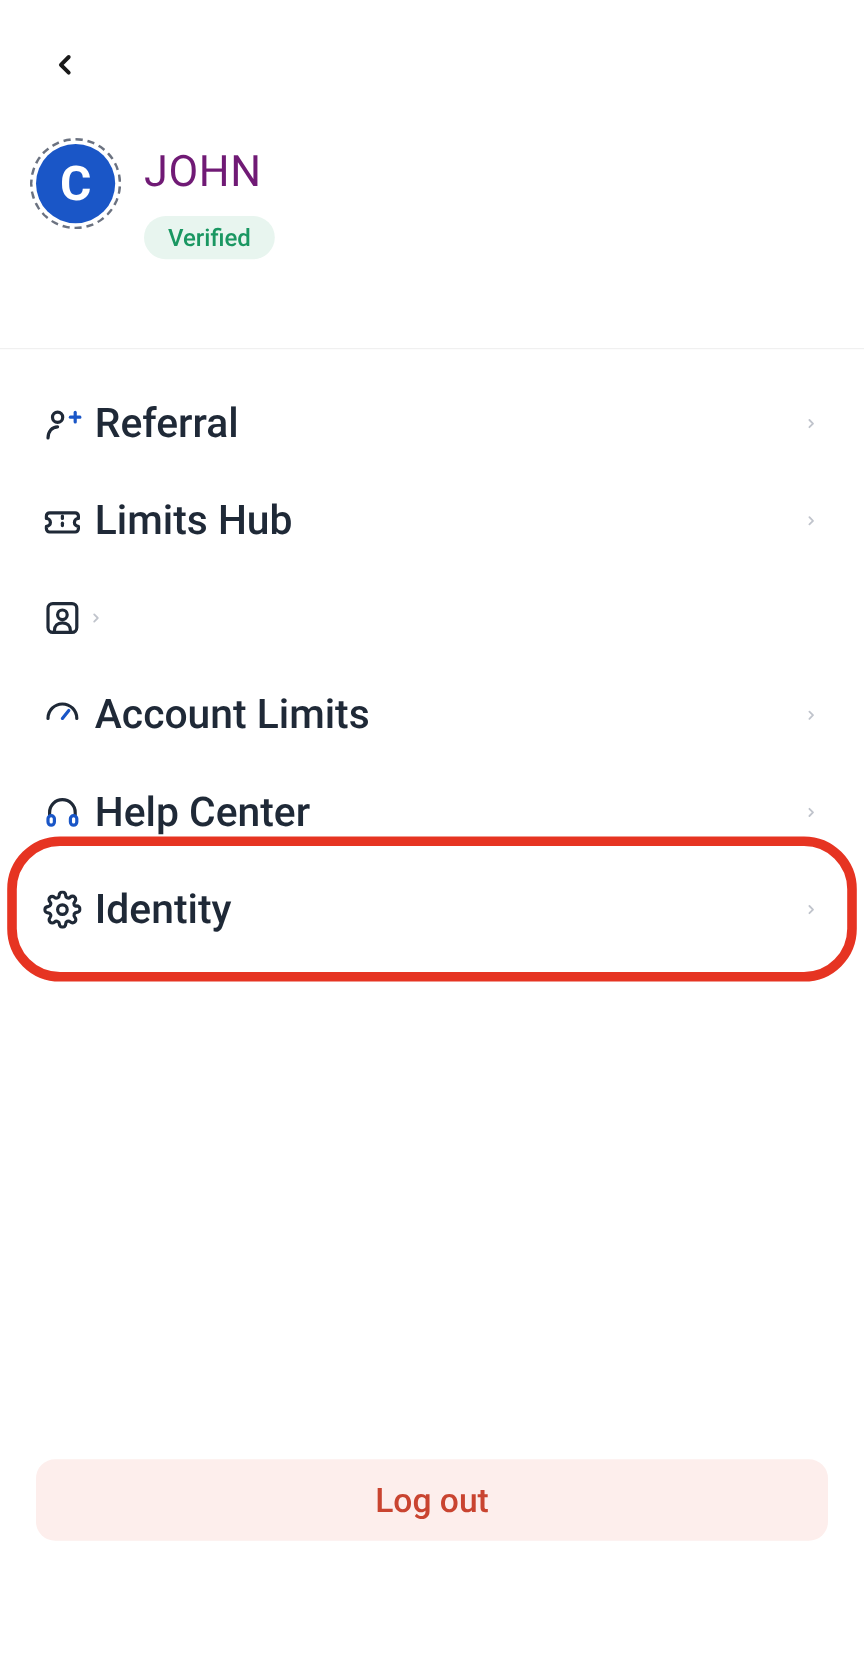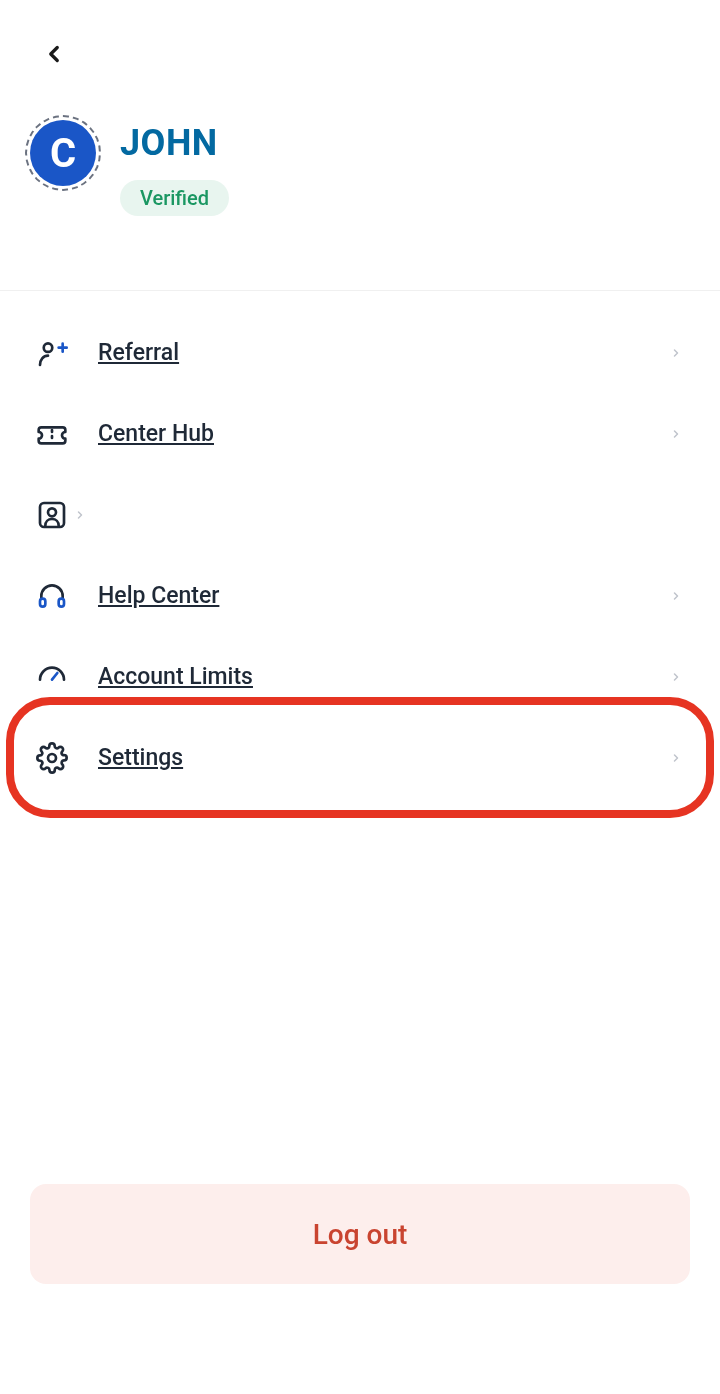"JOHN" .profile-name { color: #0369a1 -> #701a75; font-weight: 700 -> 400 }
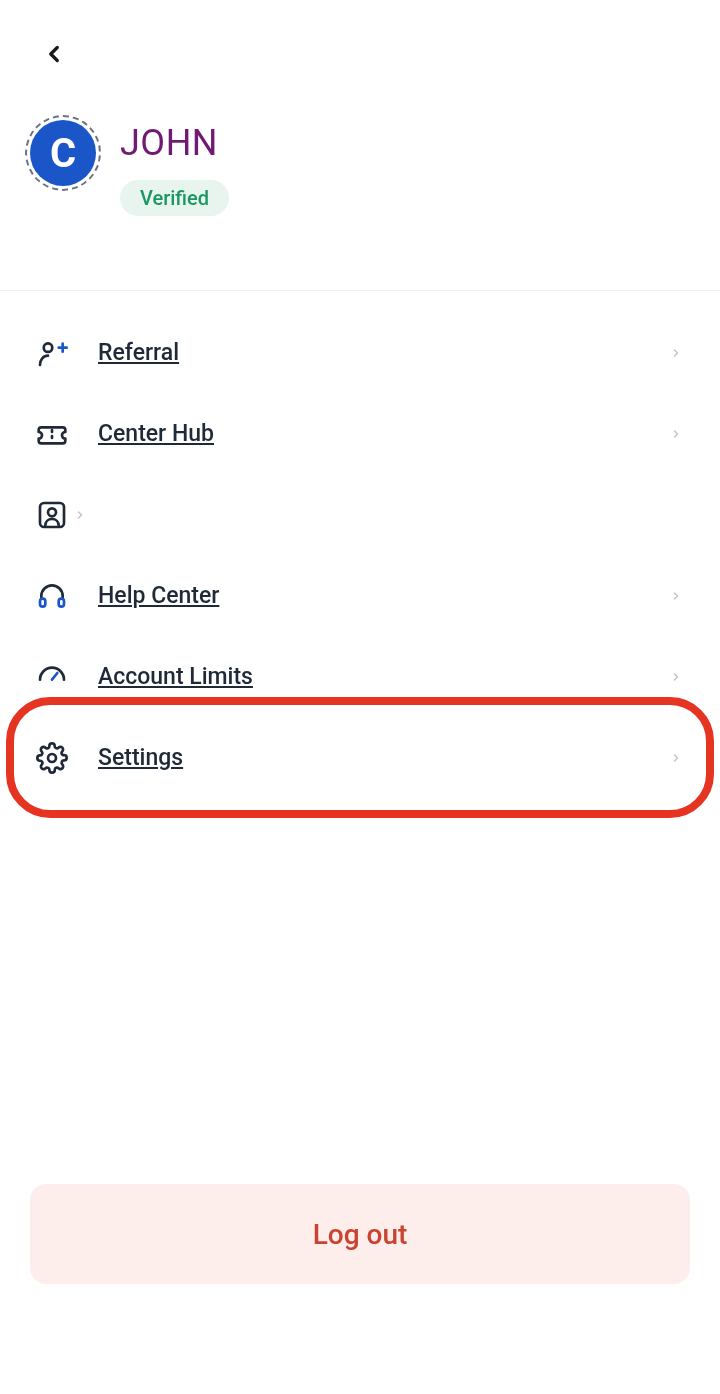"Referral" .menu-label { font-size: 23px -> 34px; margin-left: 28px -> 9px; text-decoration: underline -> none }
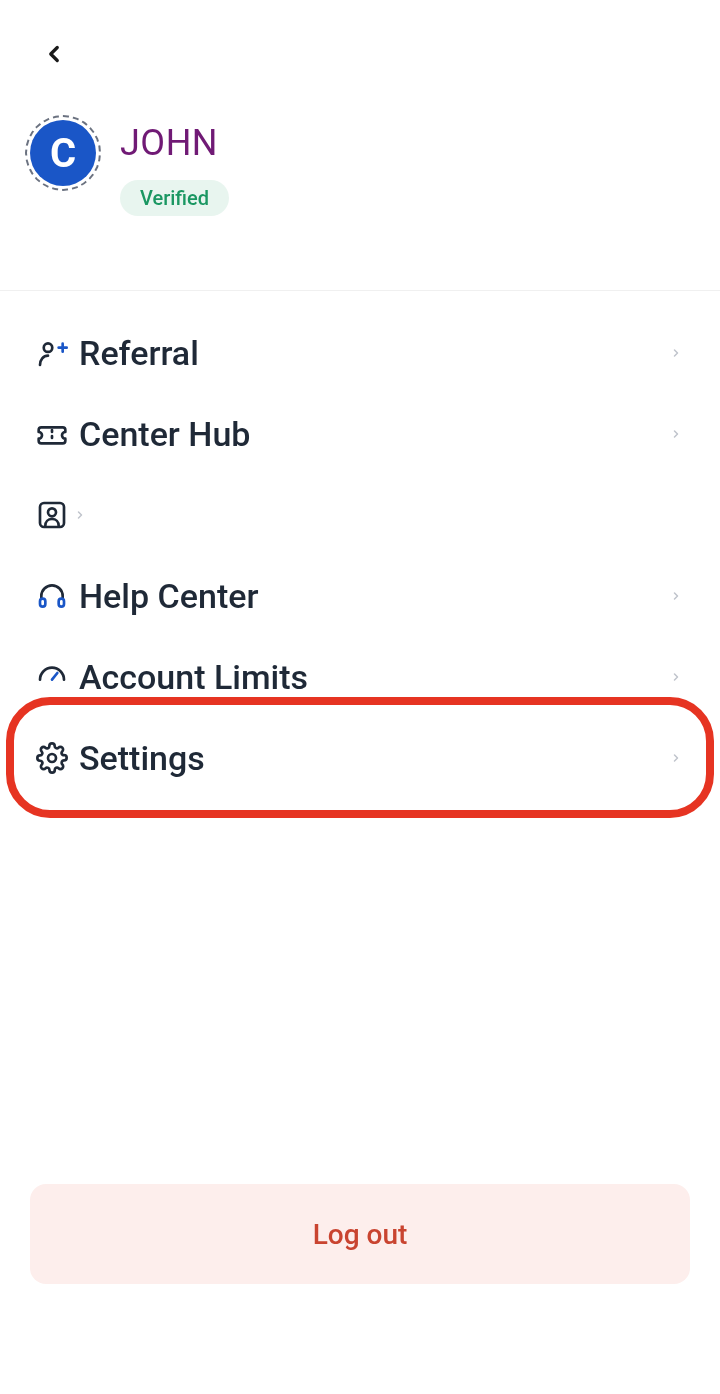"Center Hub" span.menu-label { text: Center -> Limits }
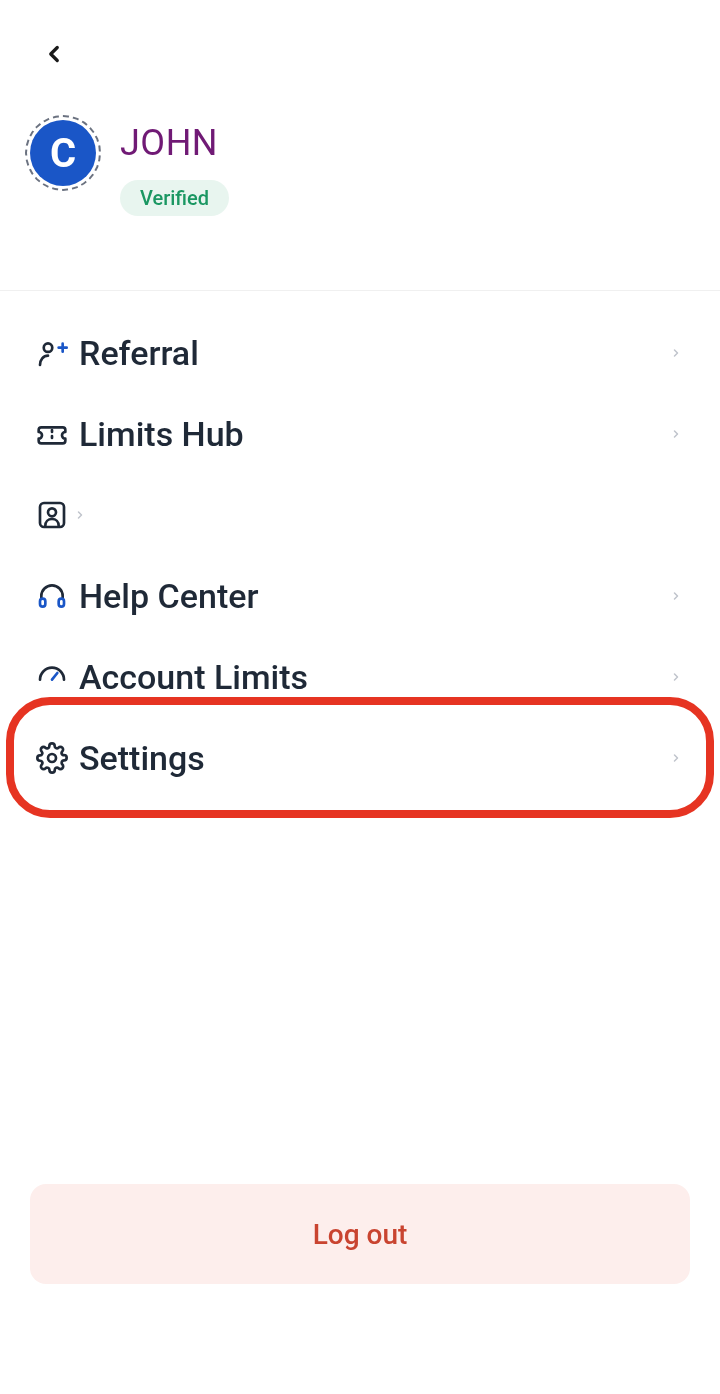"Help Center" div.menu-item { order: before "Account Limits" -> after "Account Limits" }
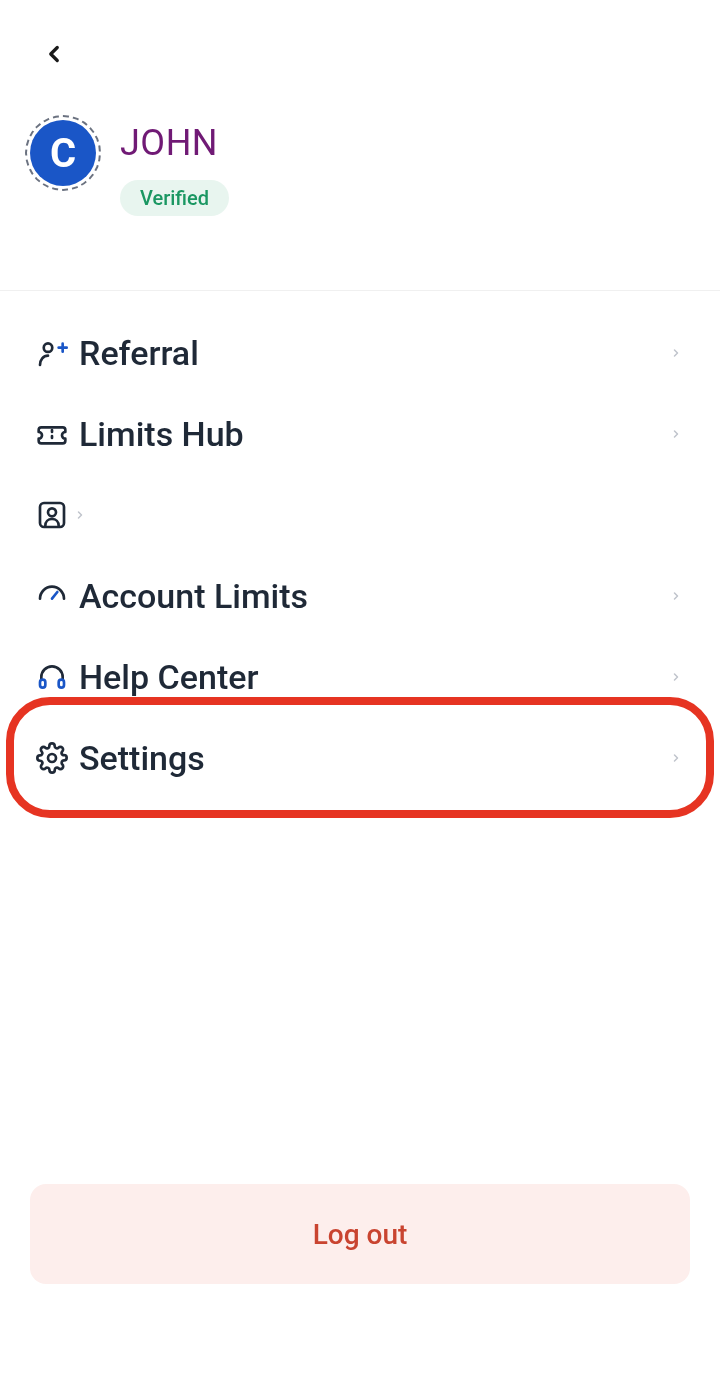"Settings" span.menu-label { text: Settings -> Identity }
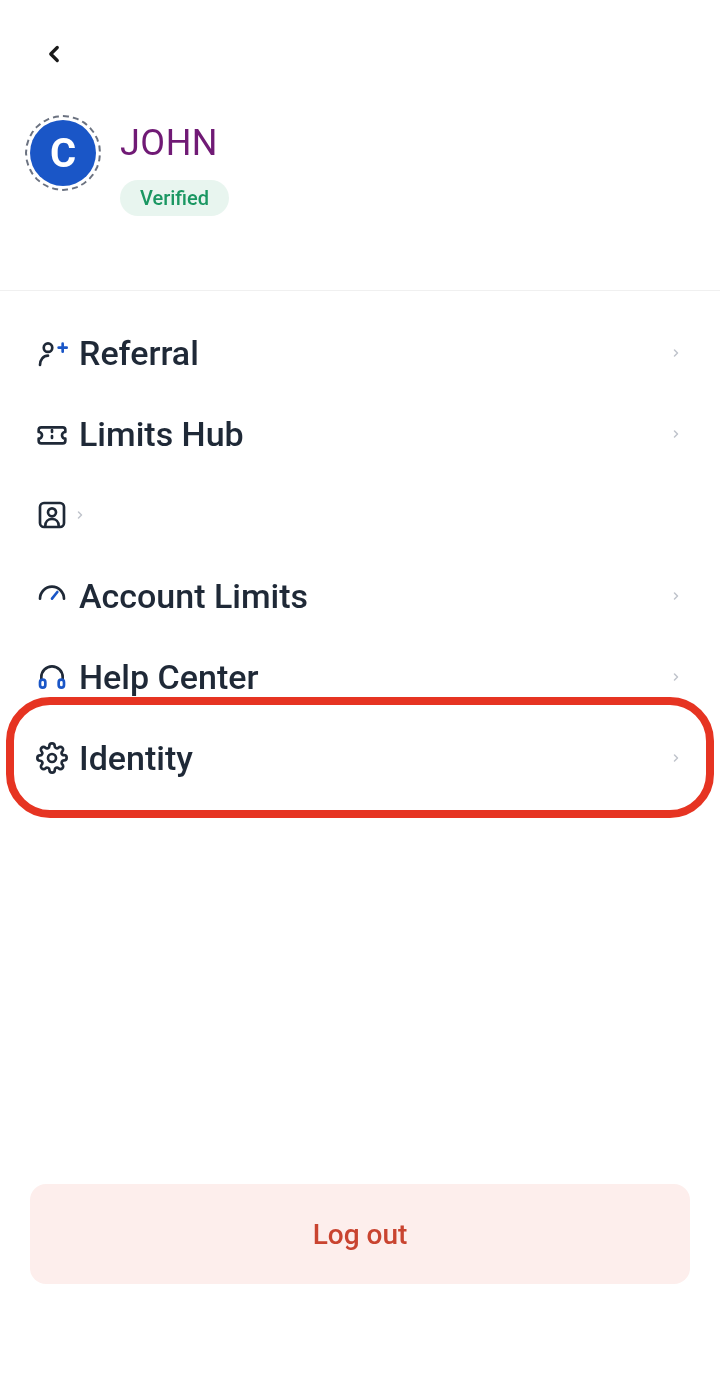"Log out" .logout-button { height: 100px -> 68px }
